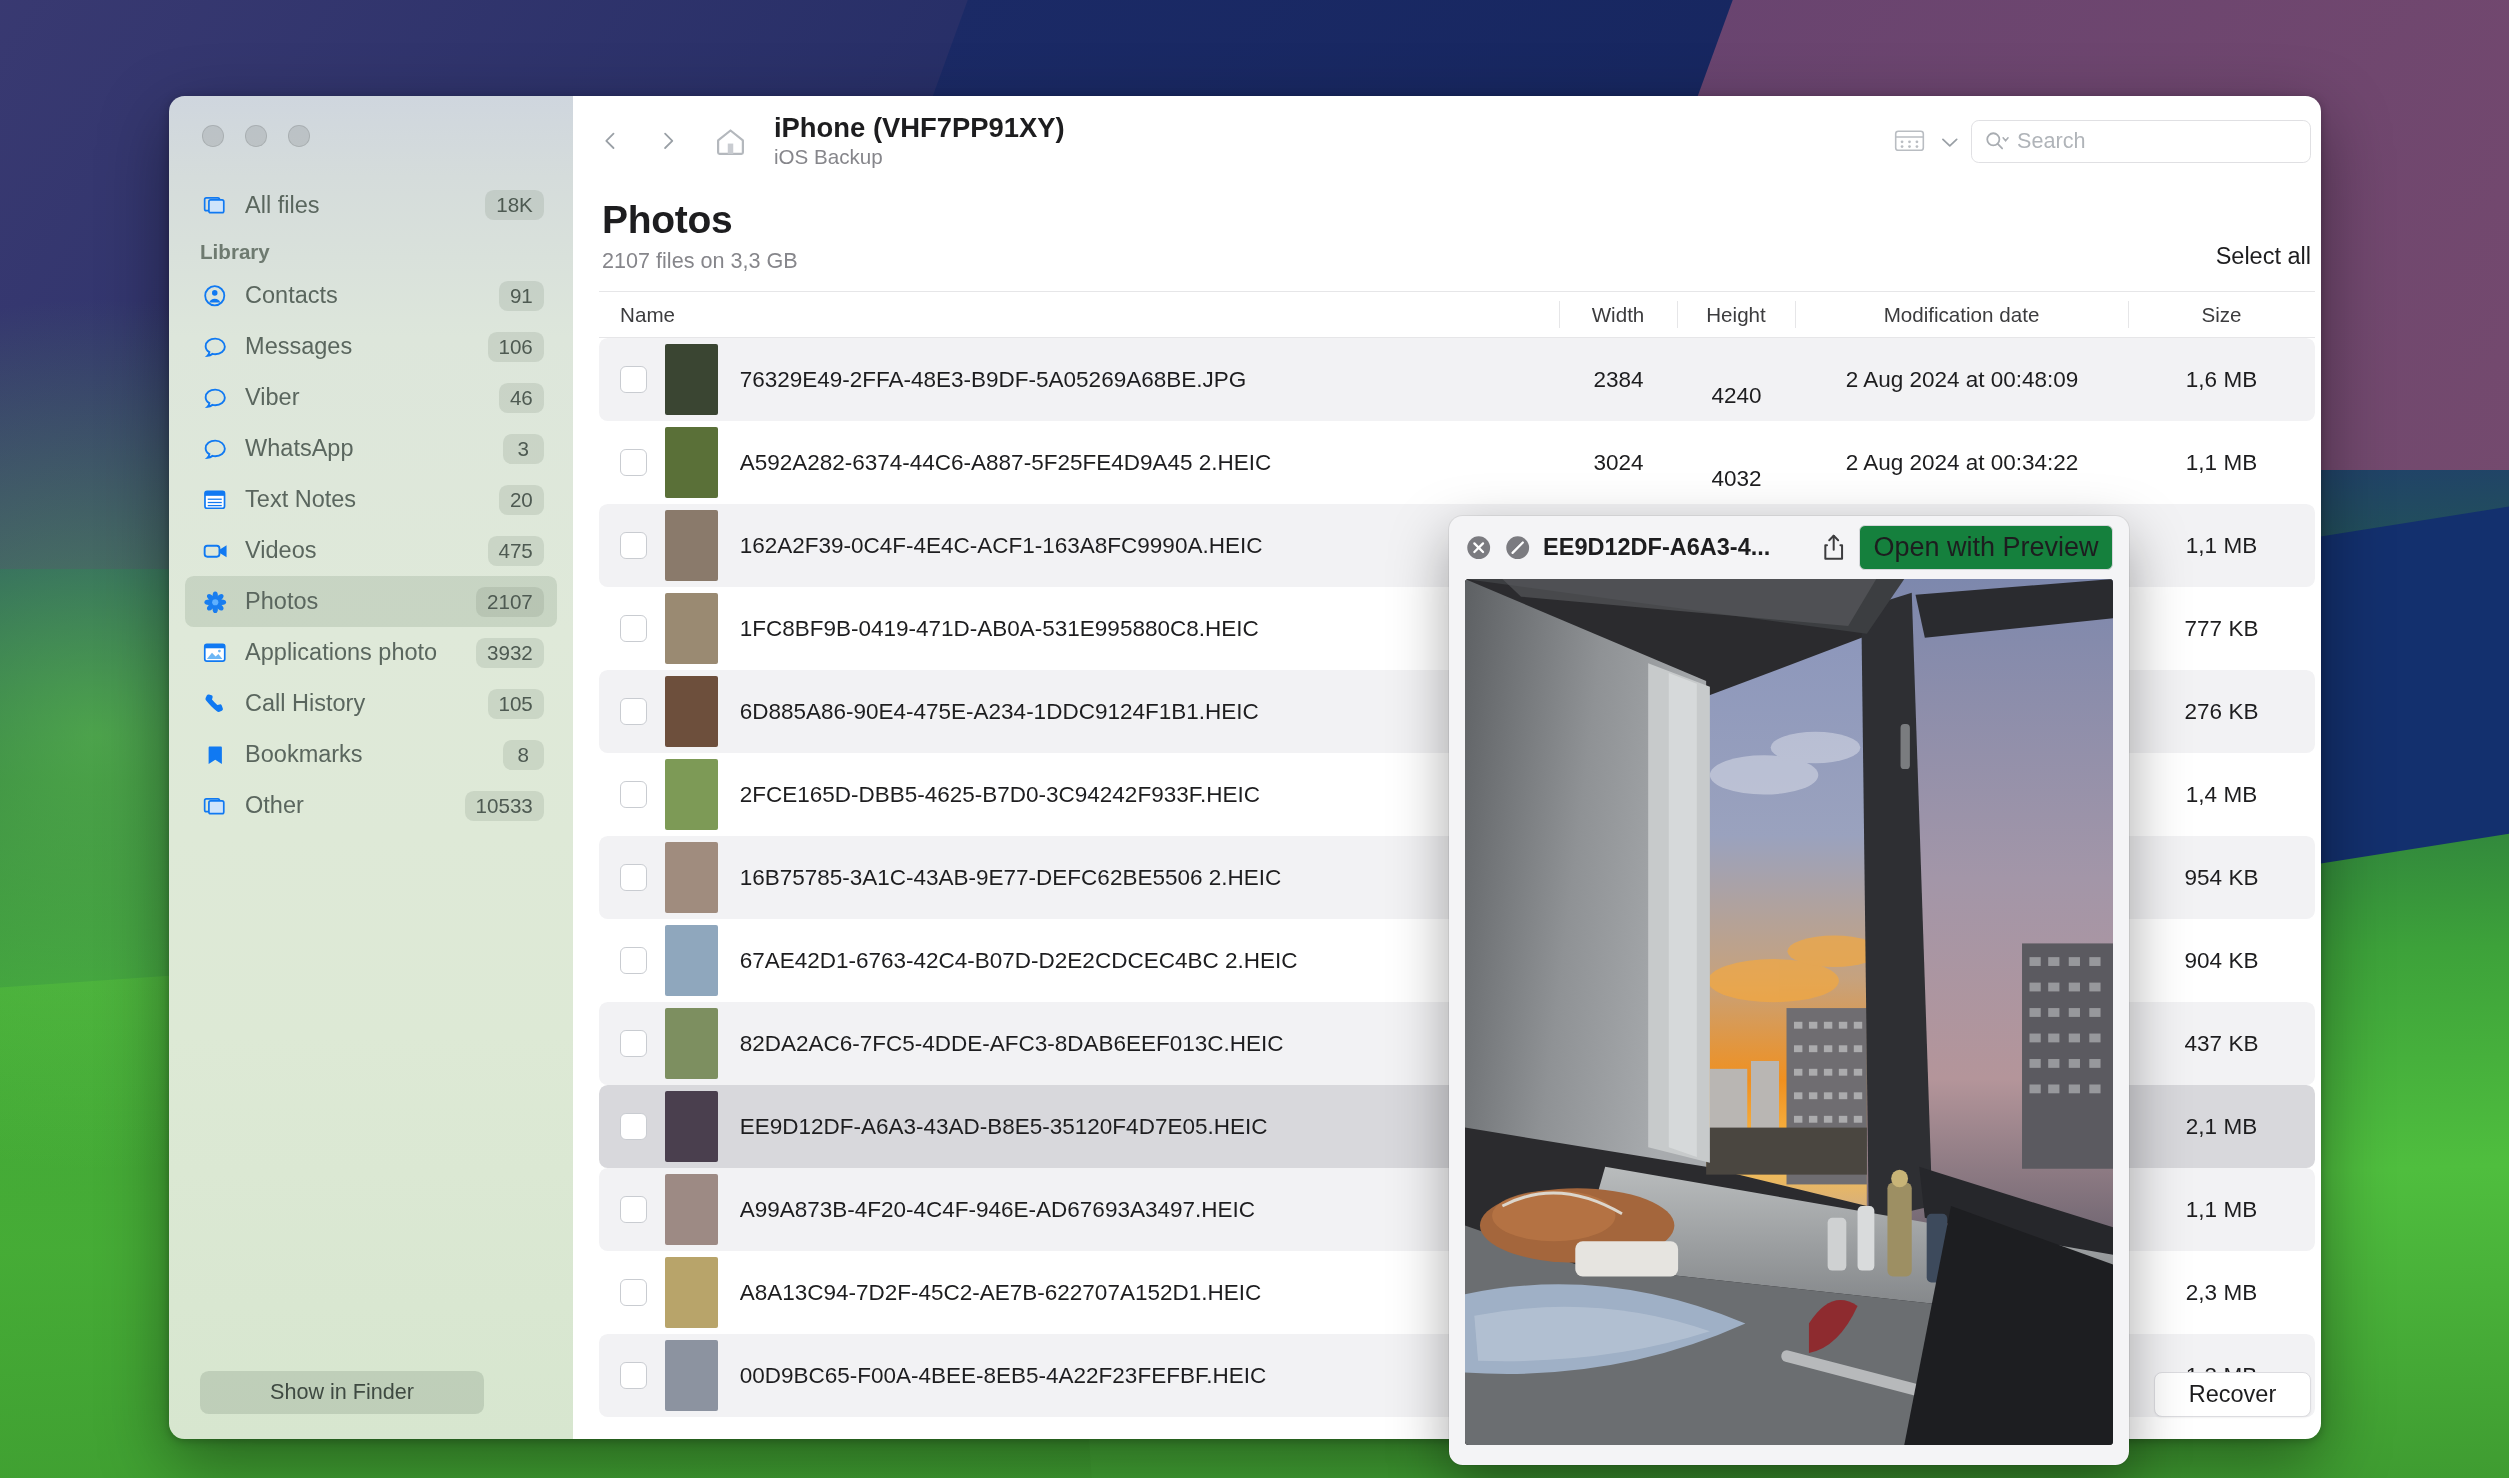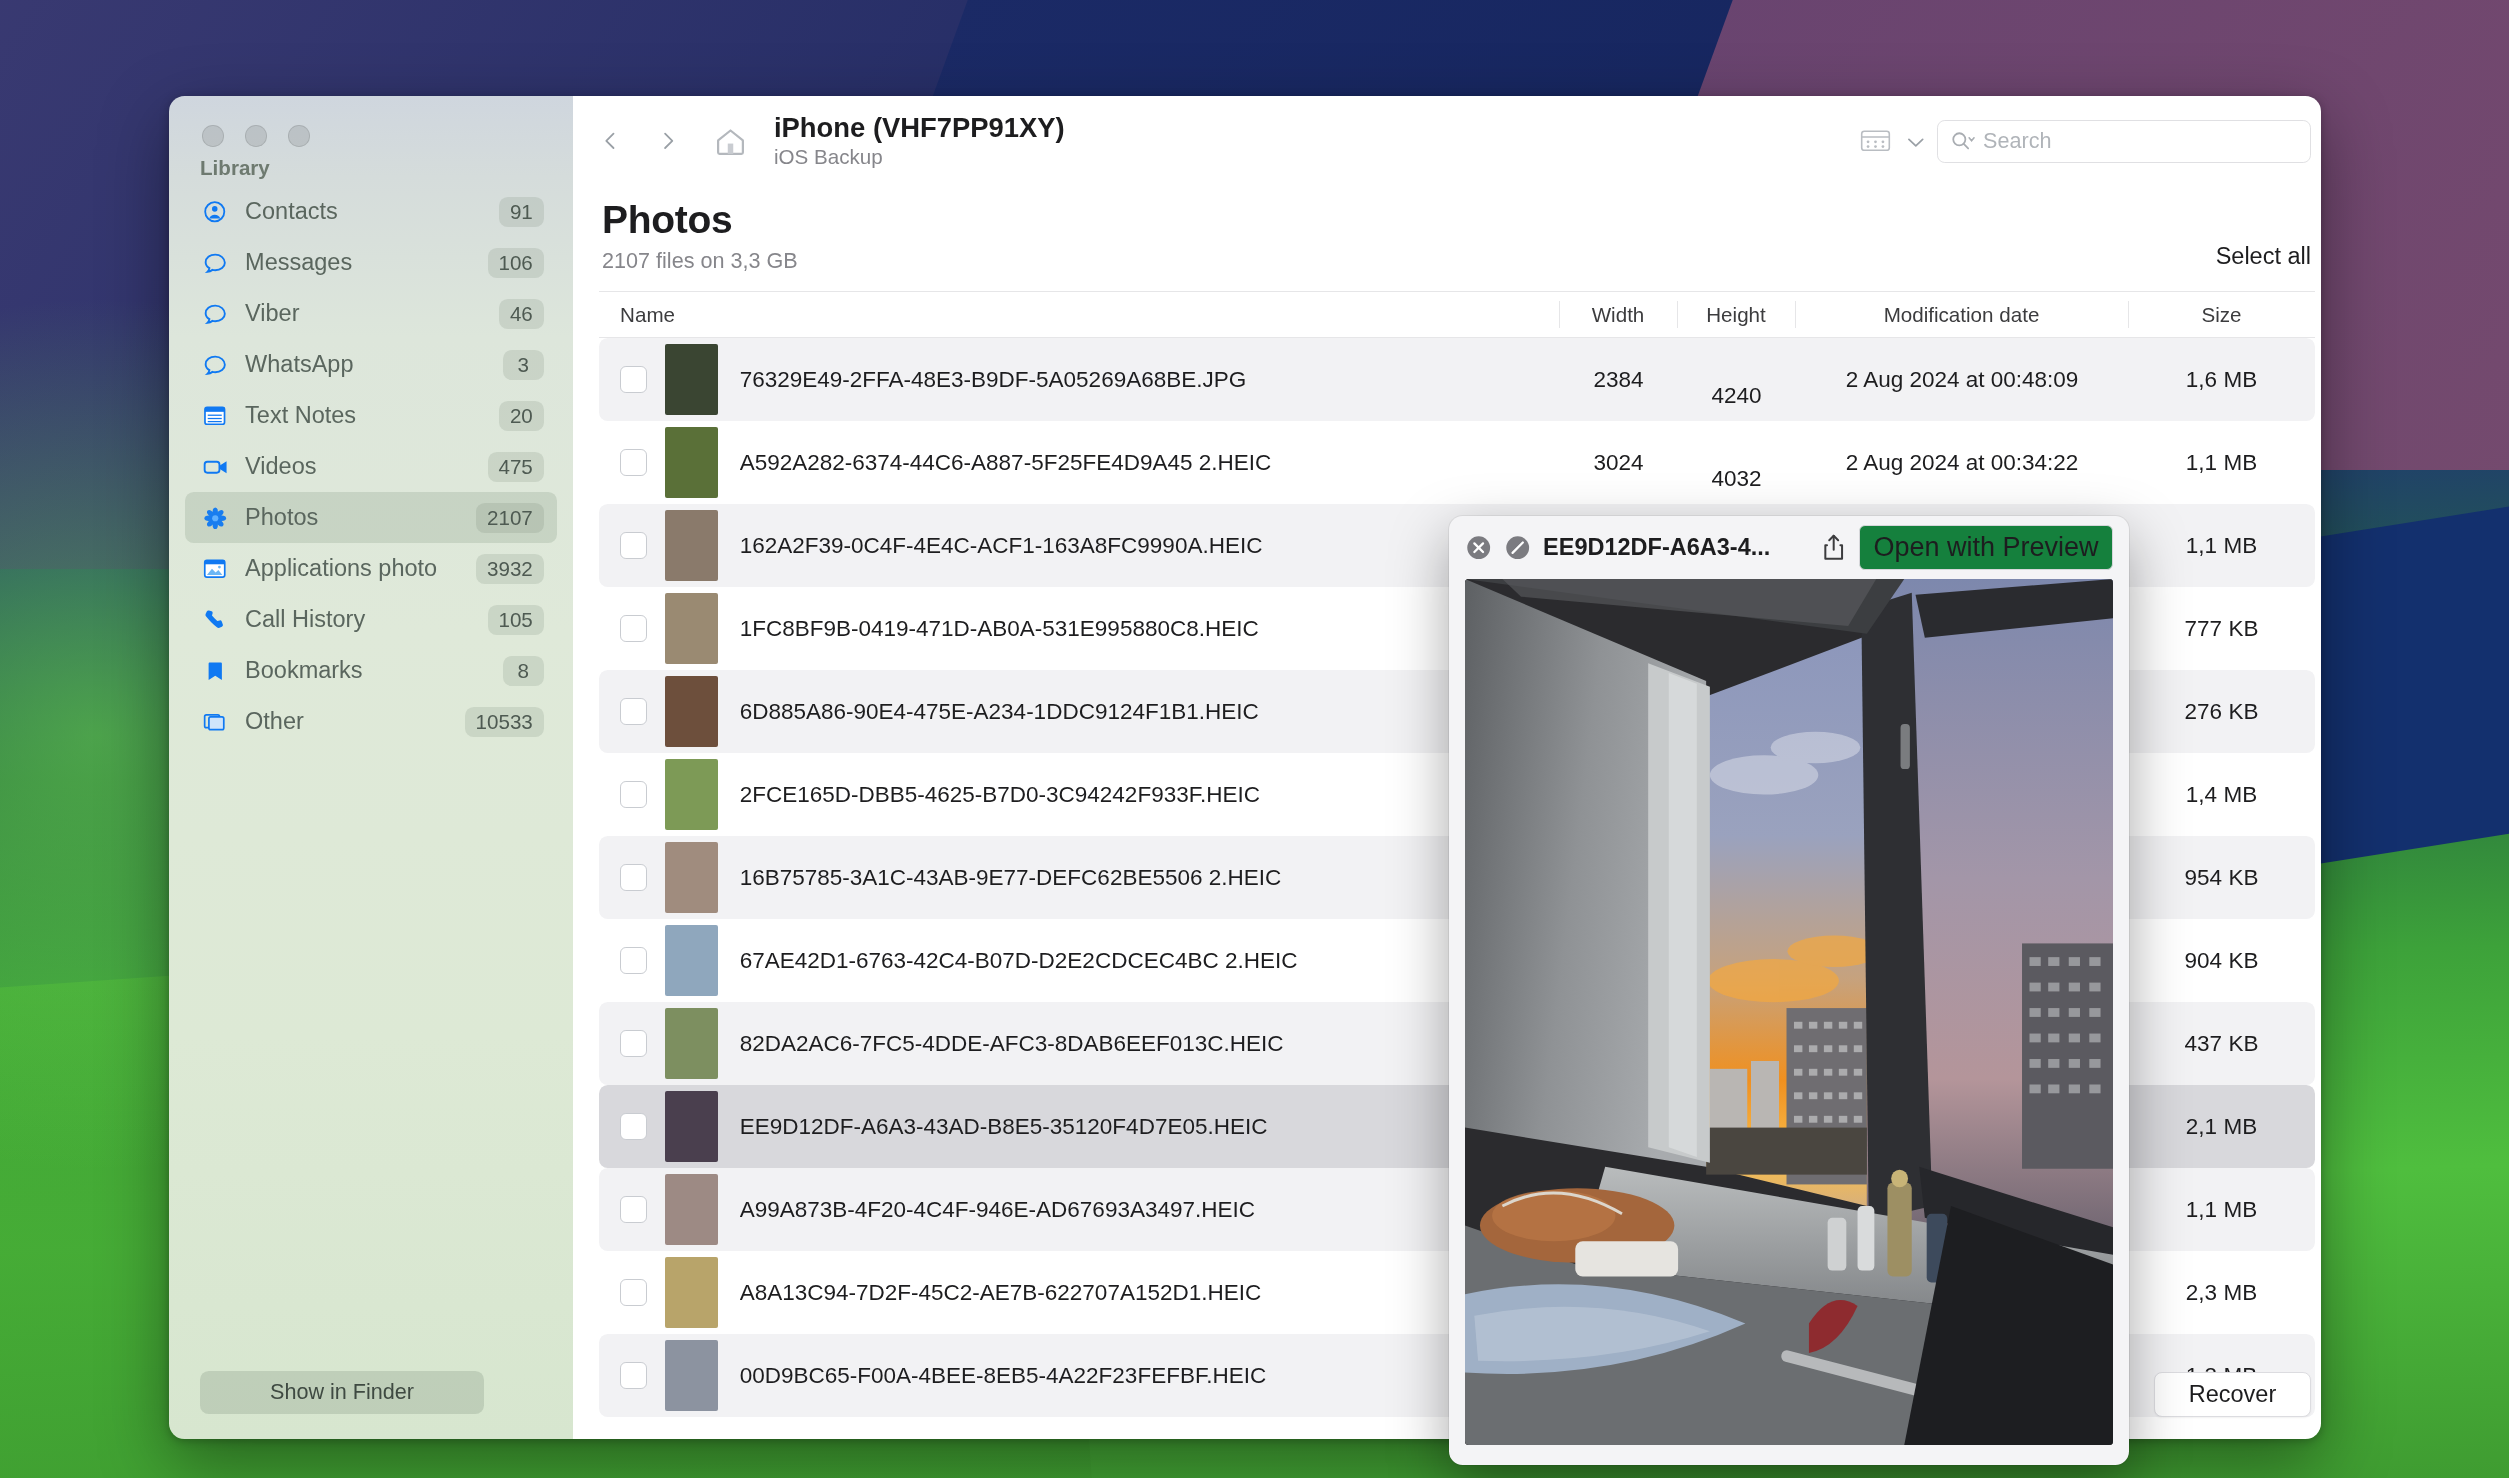"Search" #searchbox { width: 374px -> 340px }
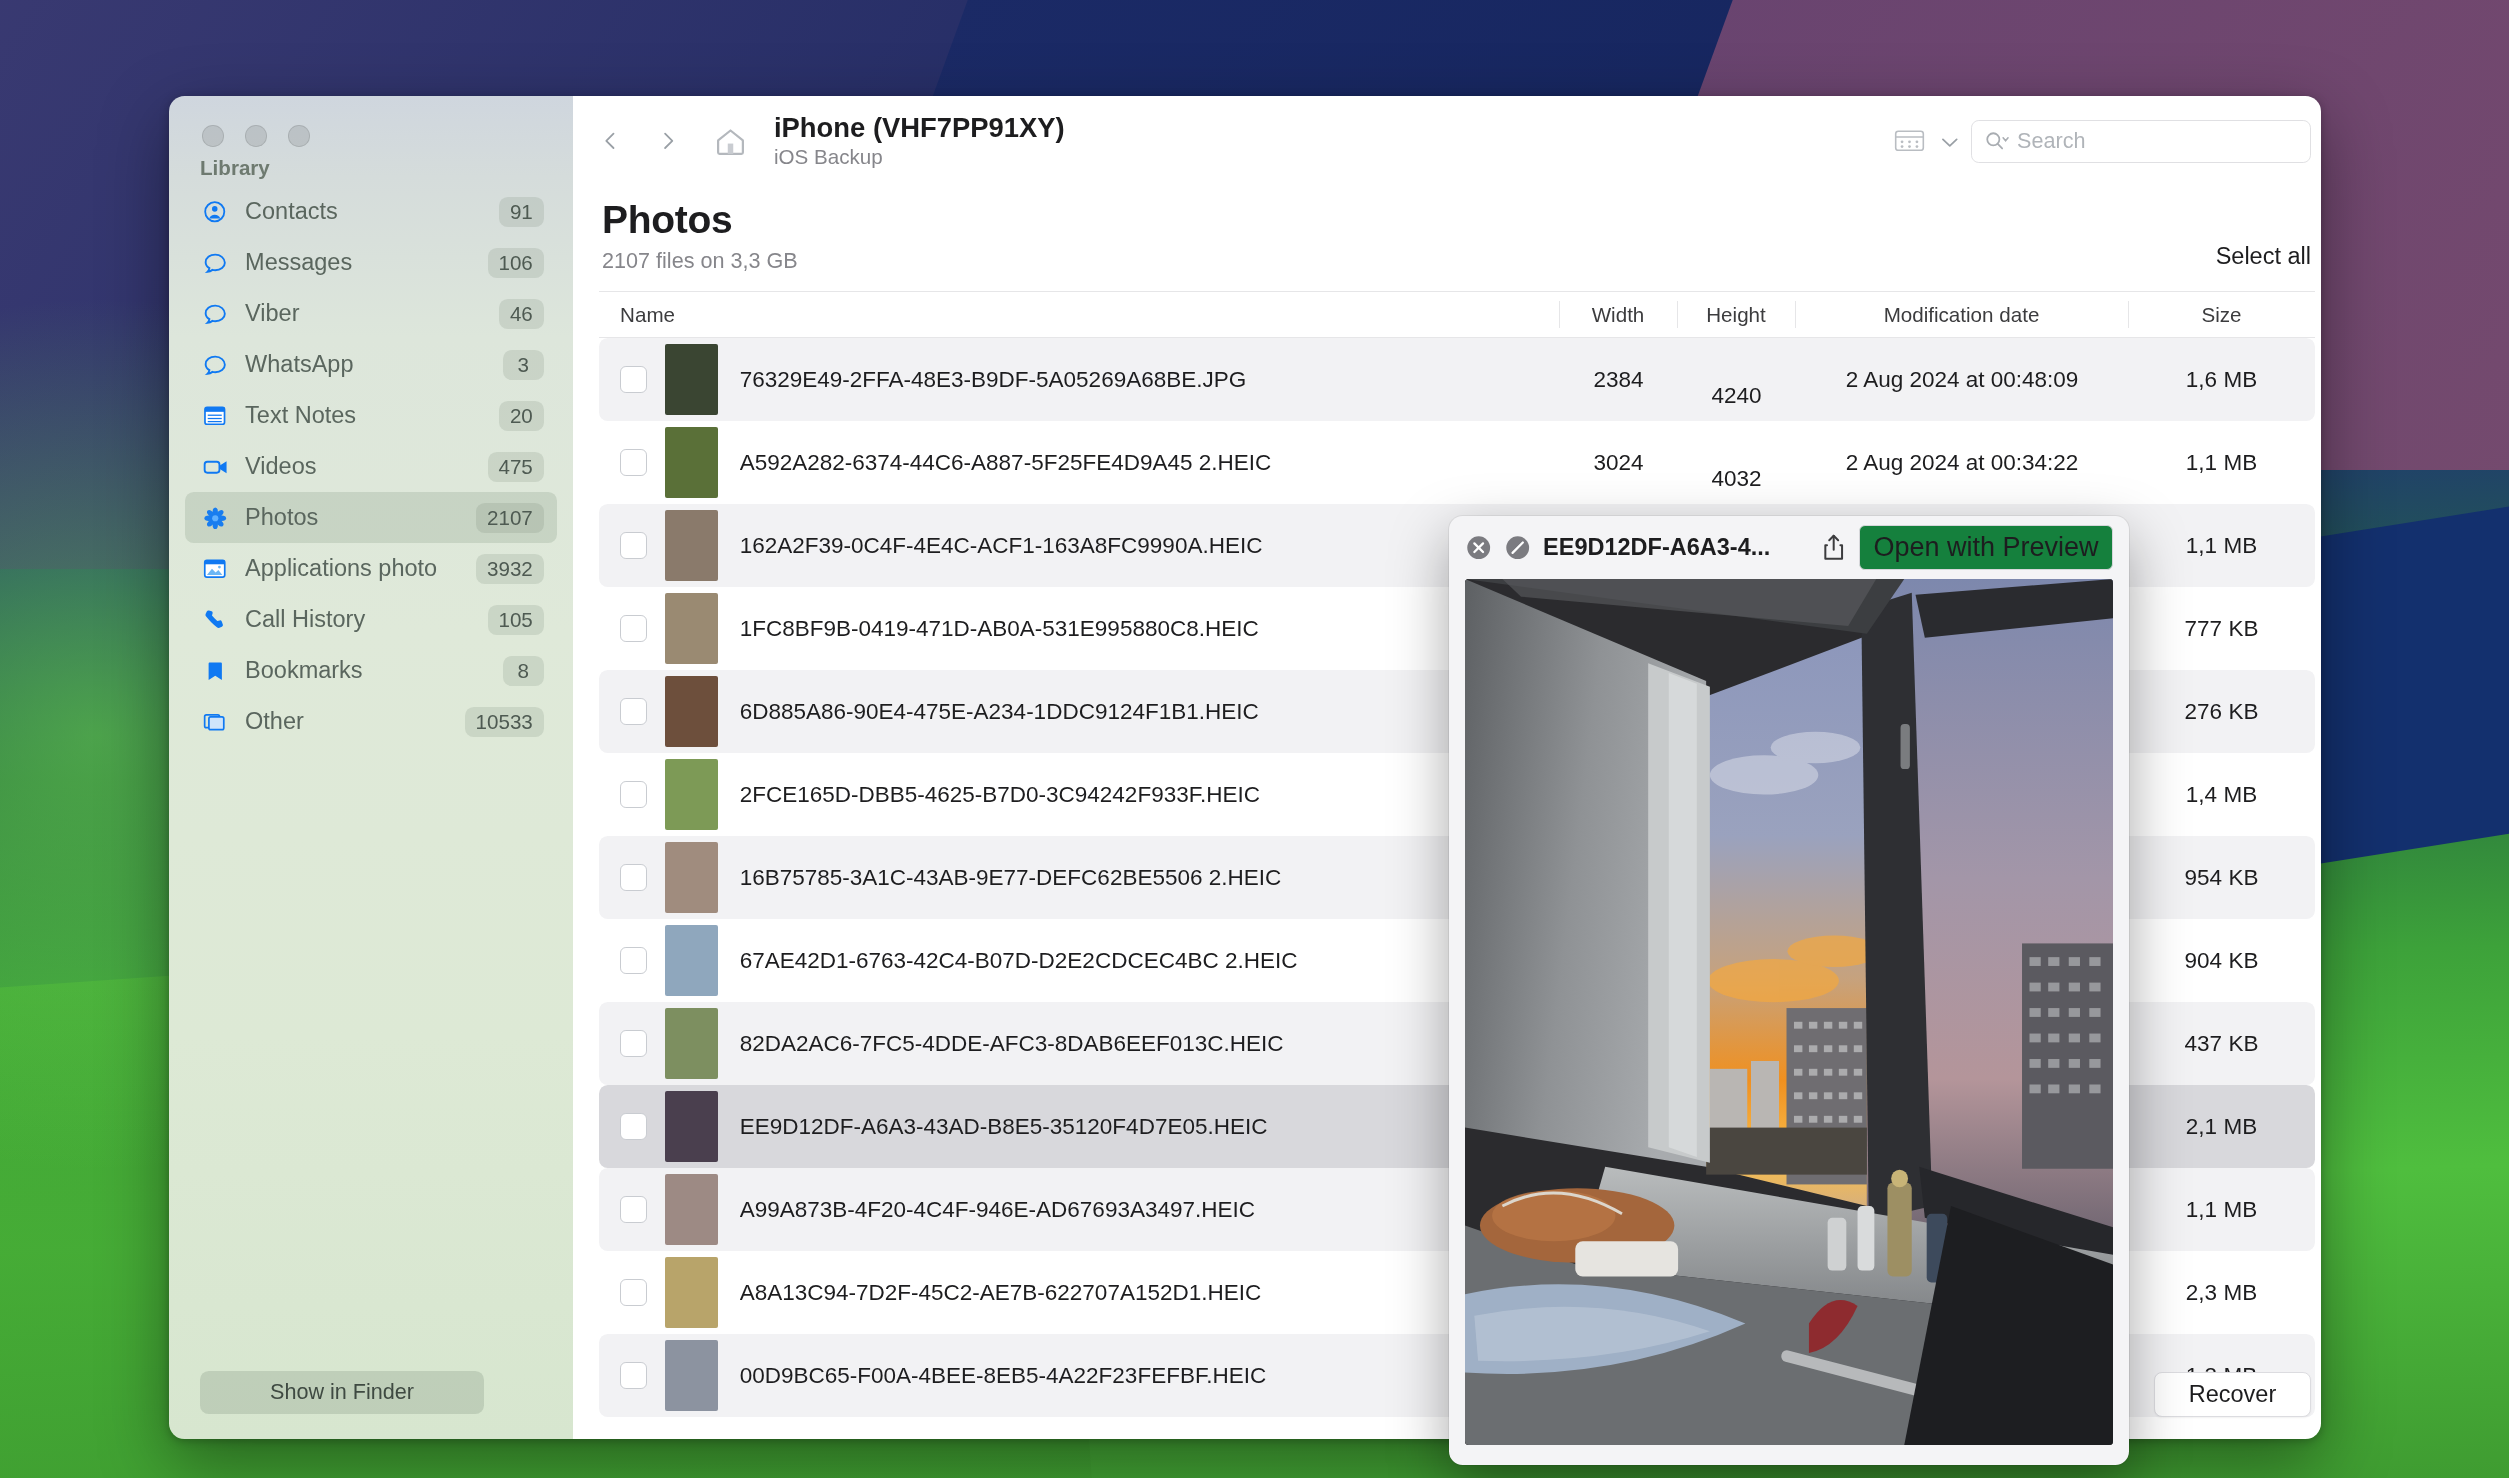"All files" div.side-section { html: none -> <div> <div> <span> <svg> <rect></rect> <rect></rect> </svg> </span> <span>All files</span> <span>18K</span> </div> </div> }
